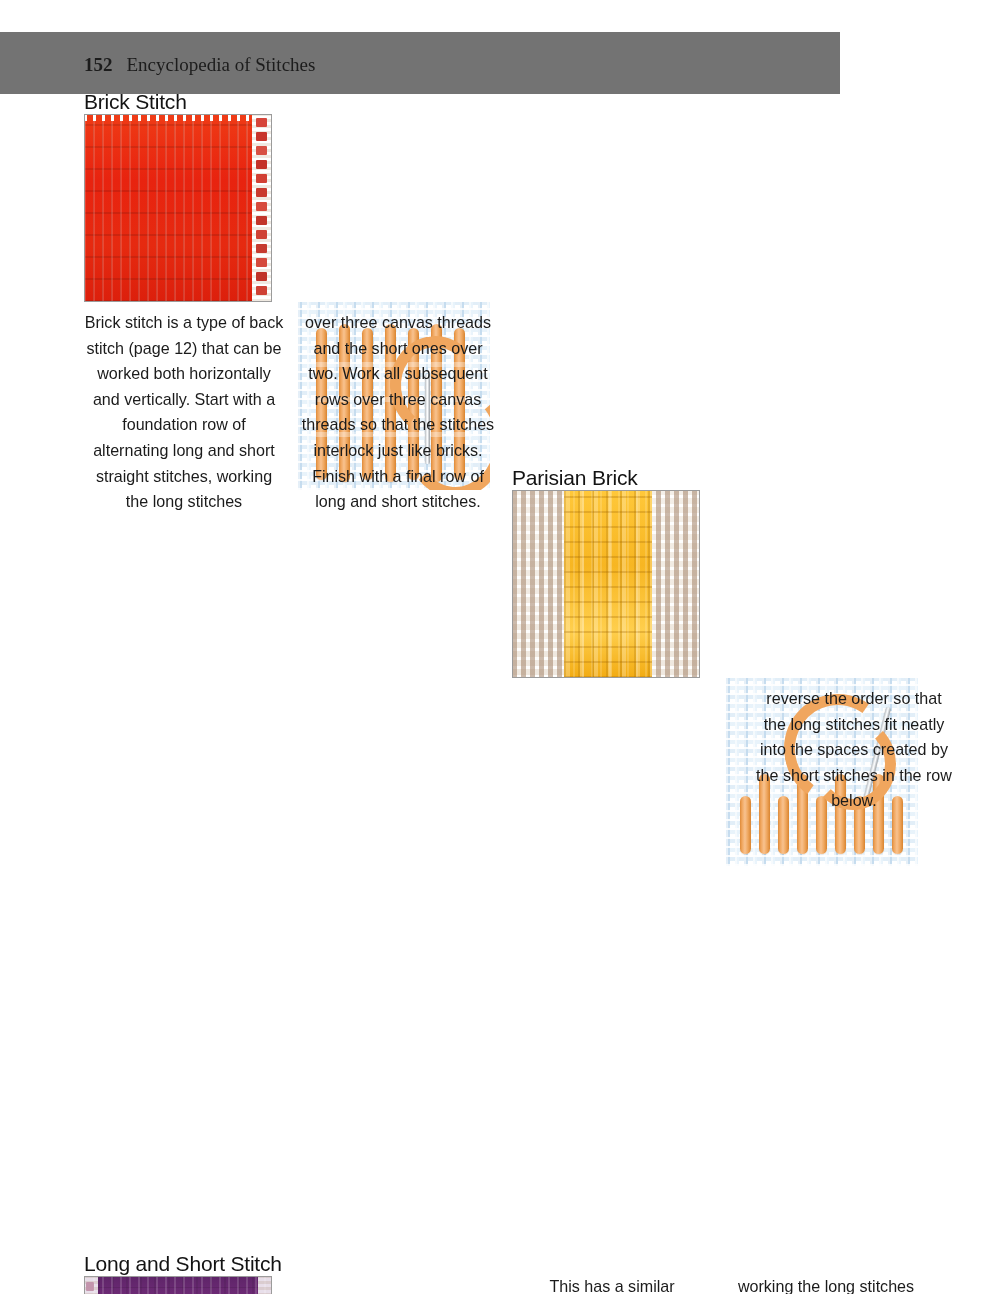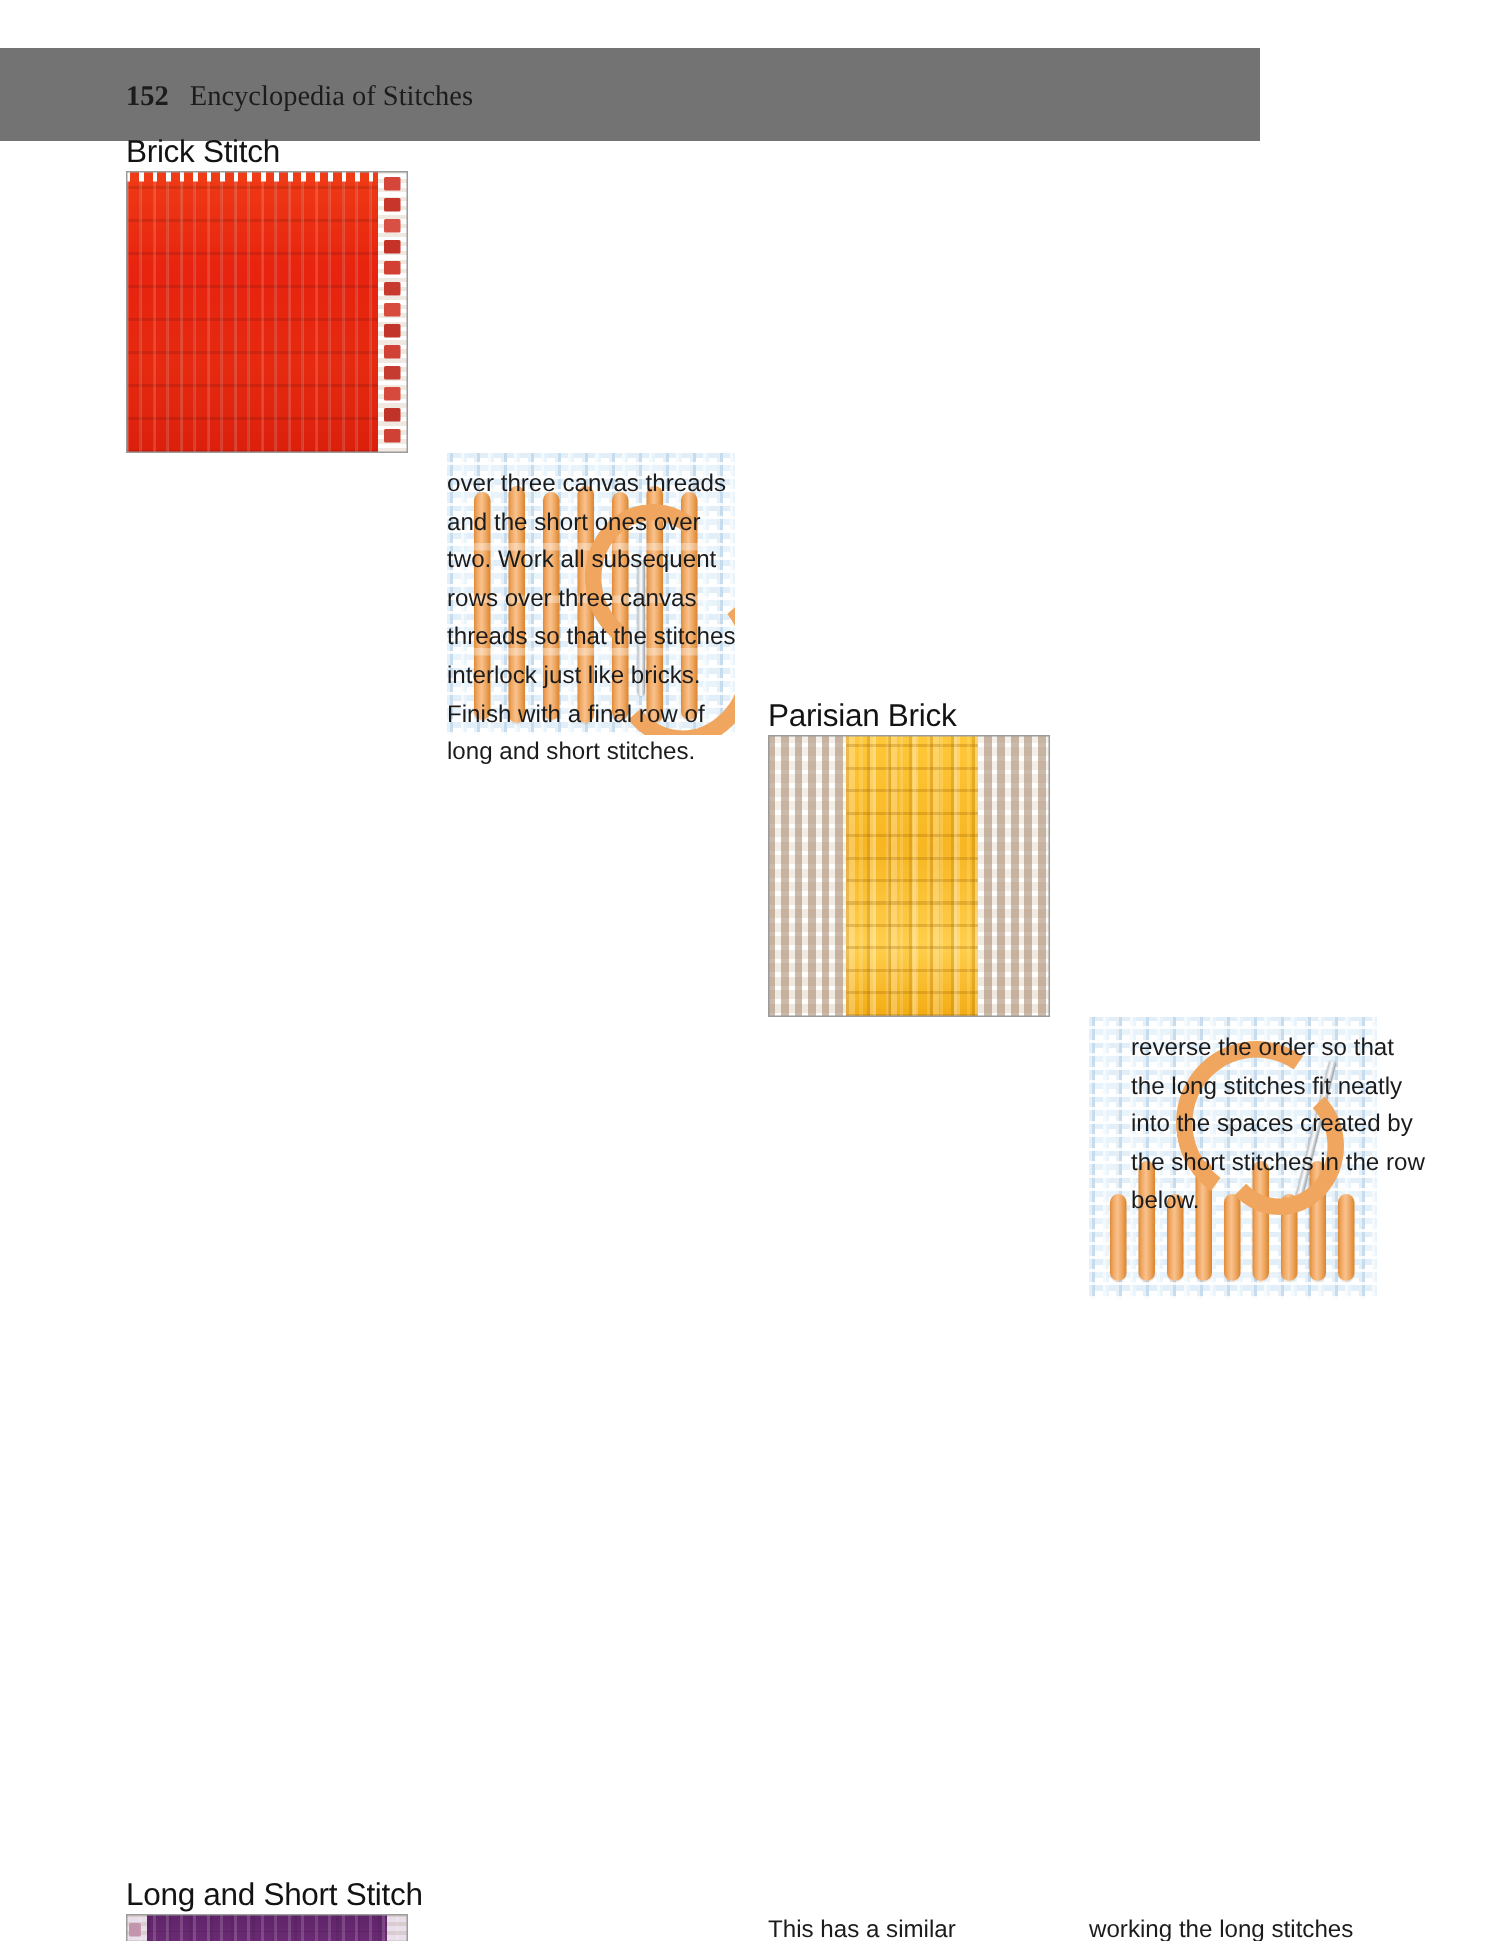"Brick Stitch" .section { text-align: none -> center }
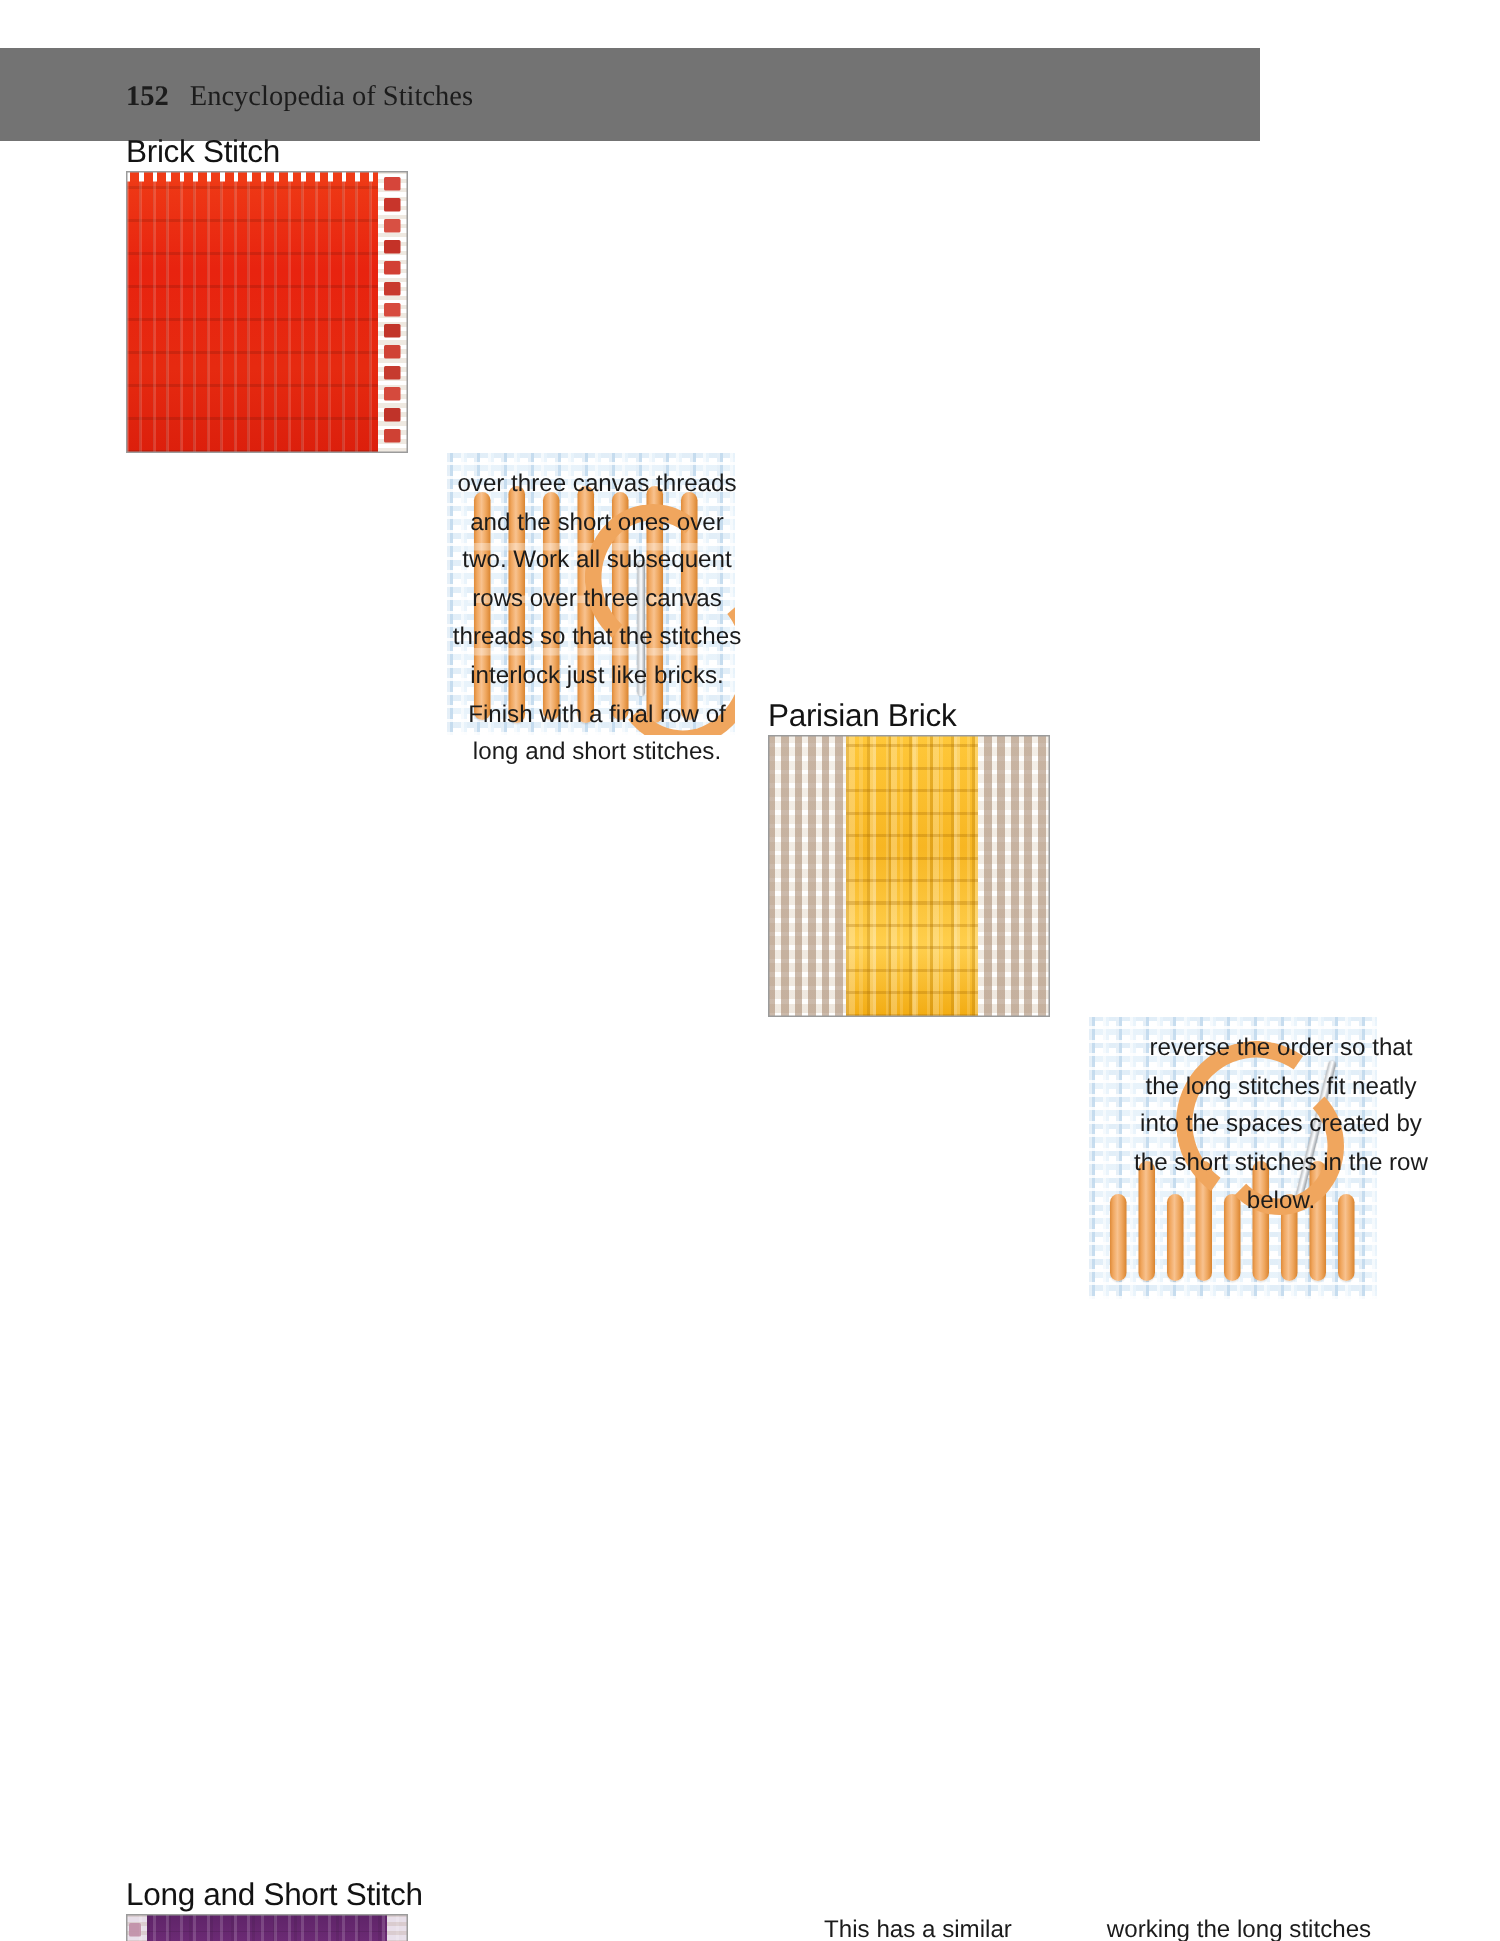"Brick stitch is a type" div.col { html: none -> <div>Brick stitch is a type of back stitch (page 12) that can be worked both horizontally and vertically. Start with a foundation row of alternating long and short straight stitches, working the long stitches</div> }
